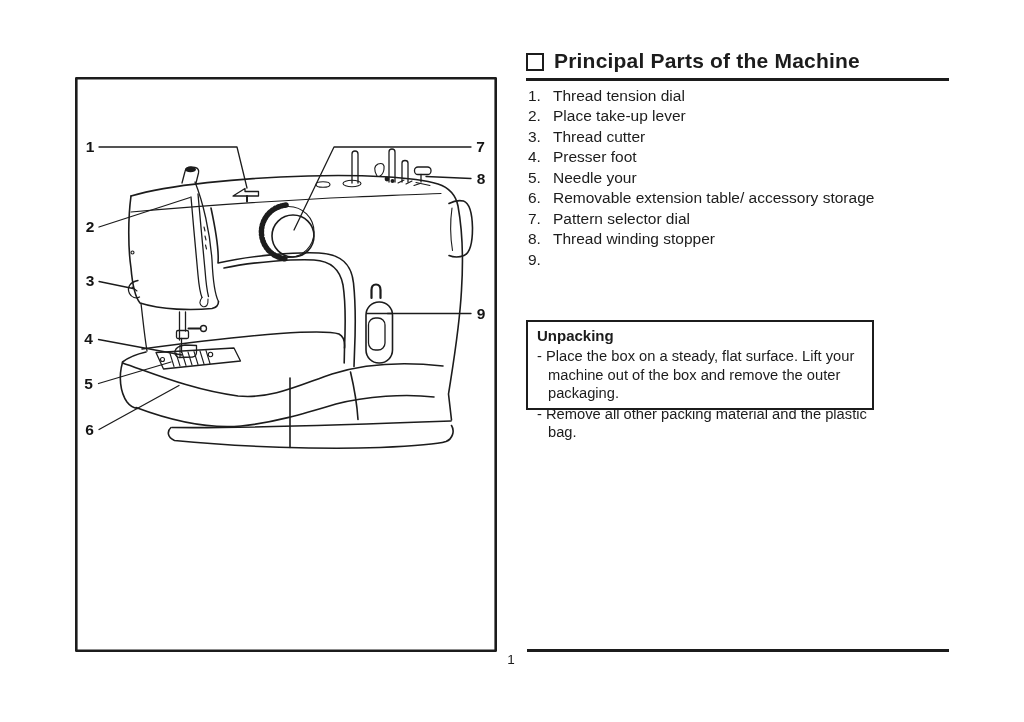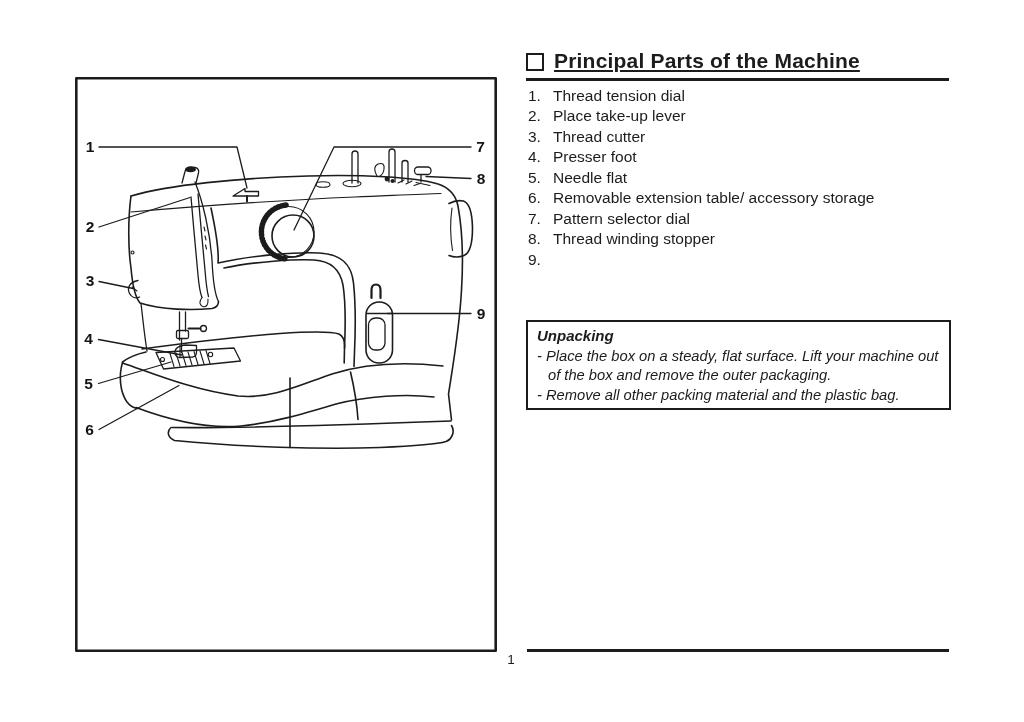"Principal Parts of the Machine" .title { text-decoration: underline -> none }
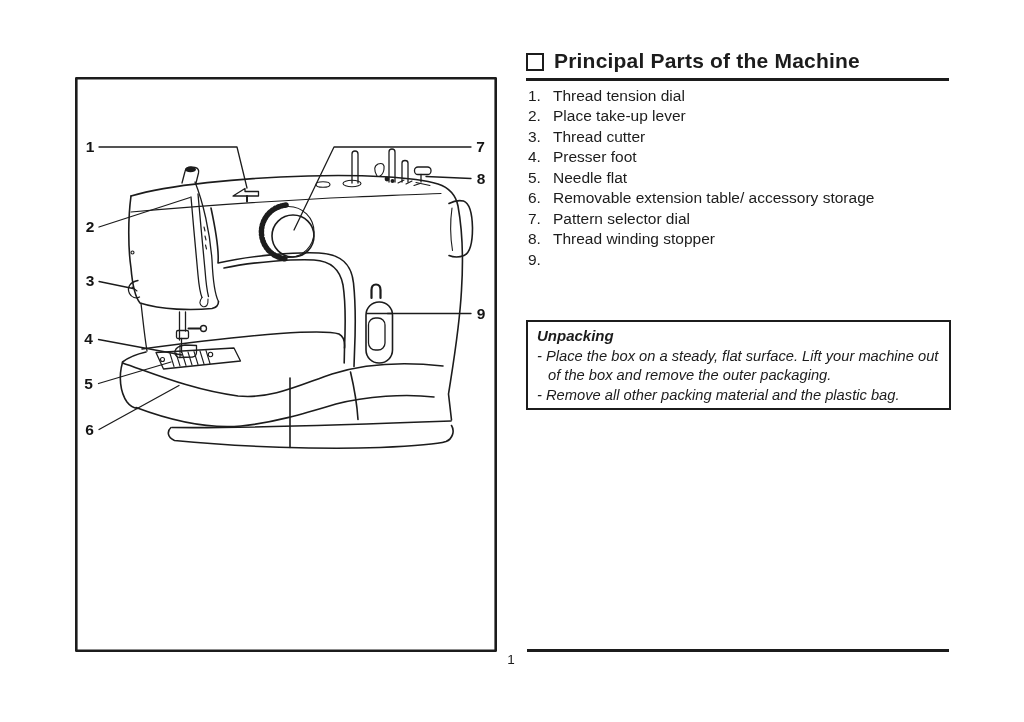"Needle flat" span.lbl { text: flat -> your }
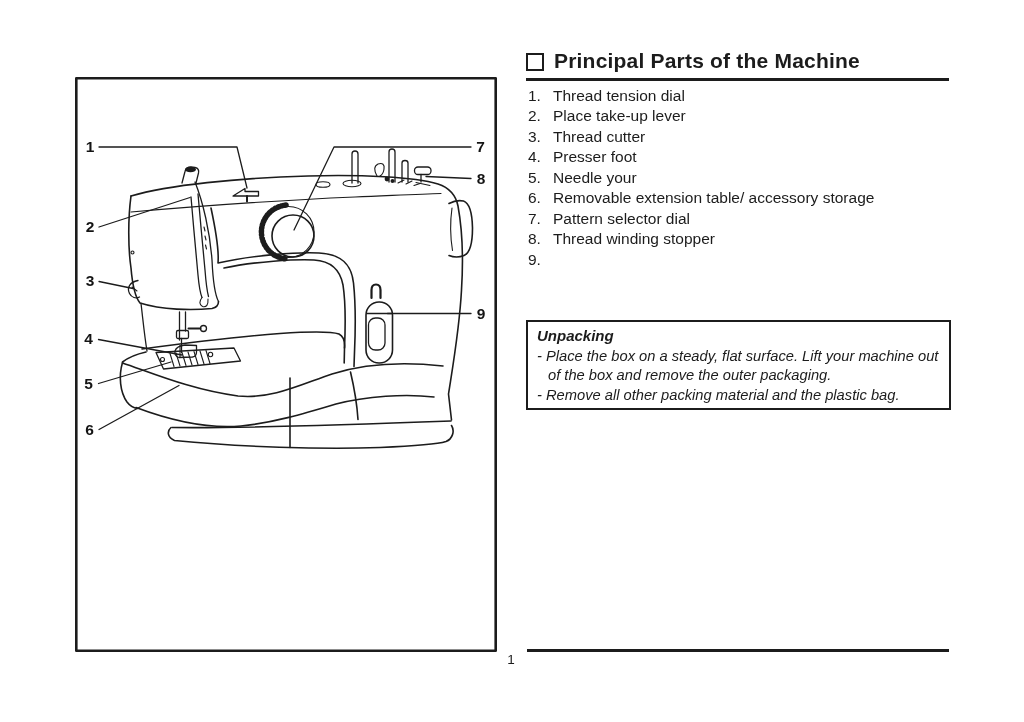"Unpacking" .unpack { font-style: italic -> none; width: 425px -> 348px }
